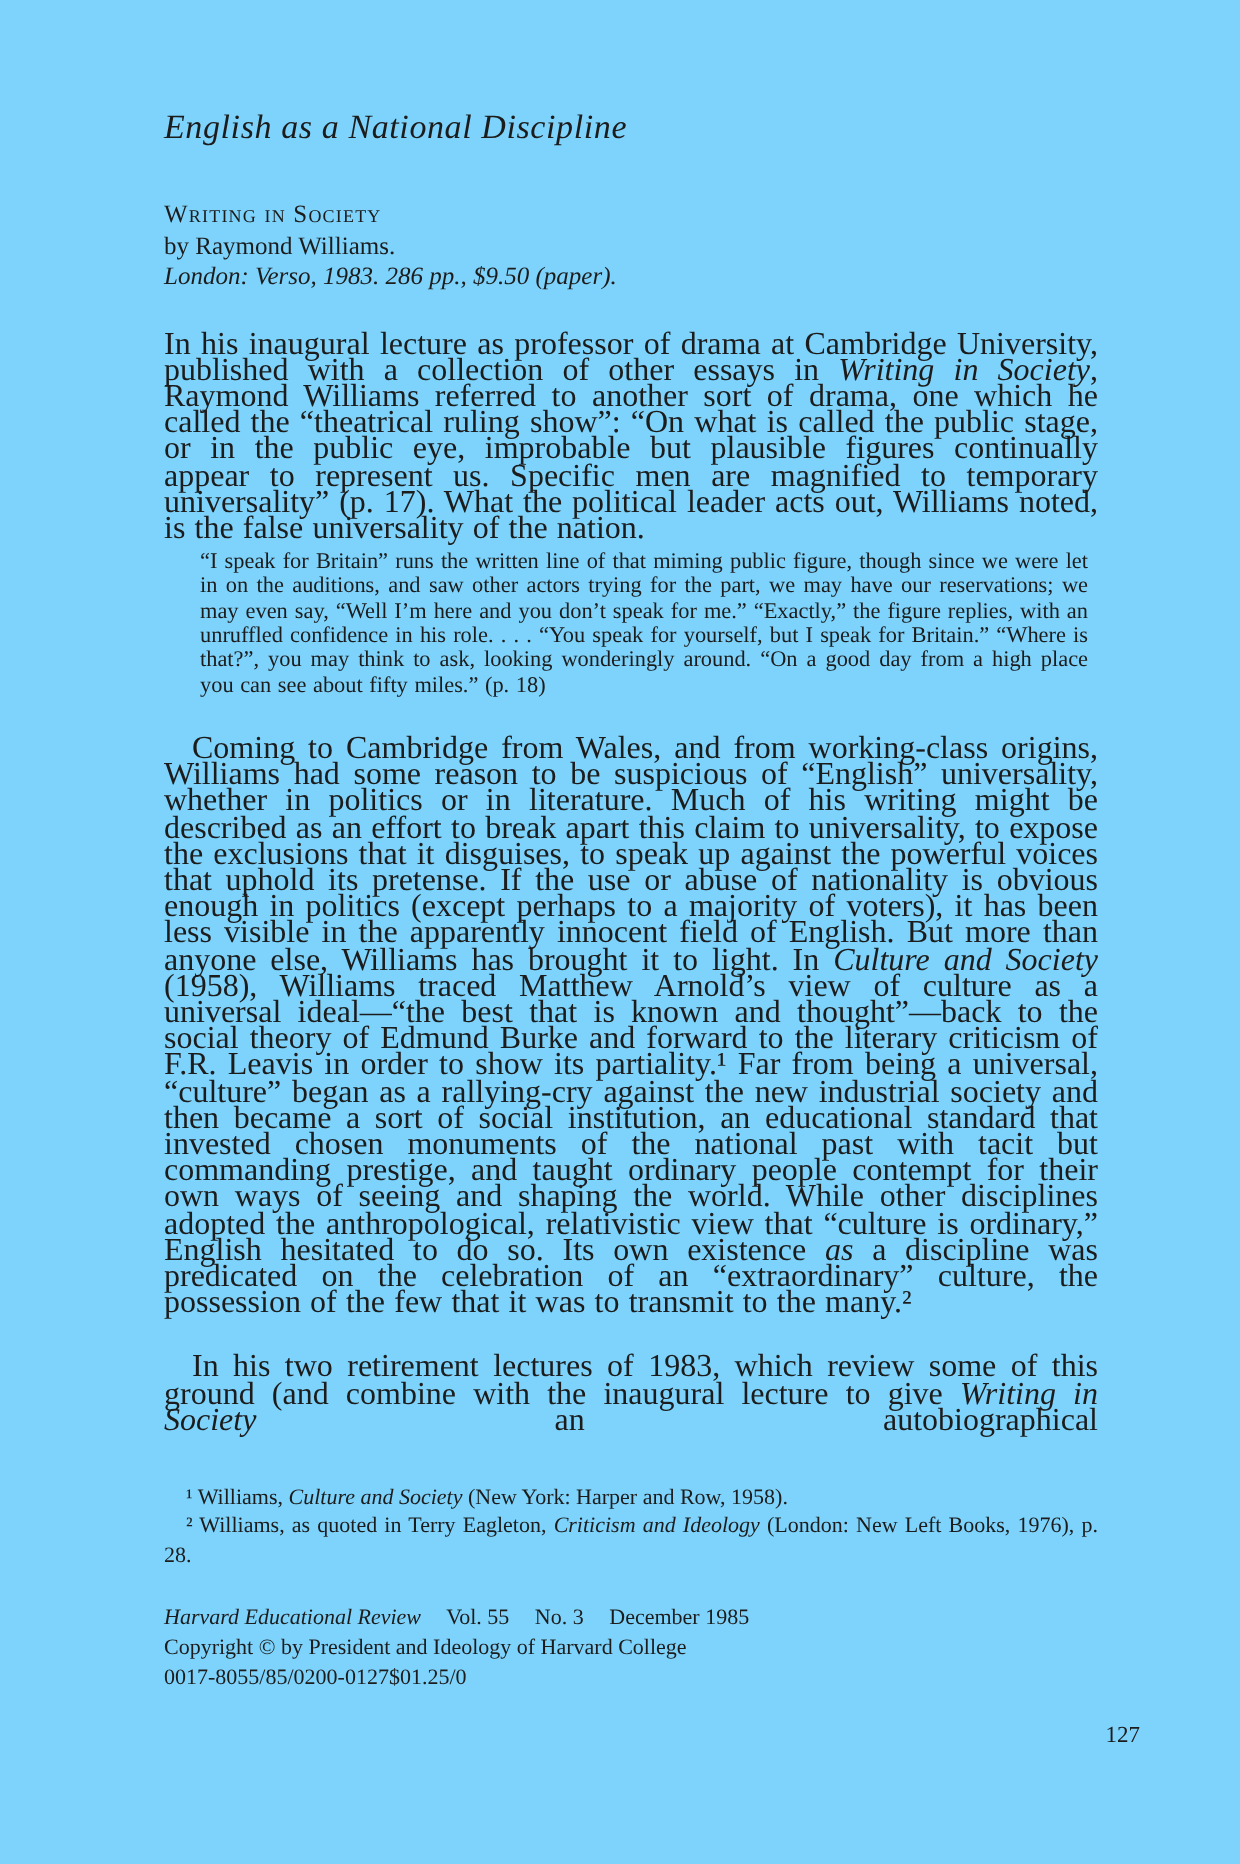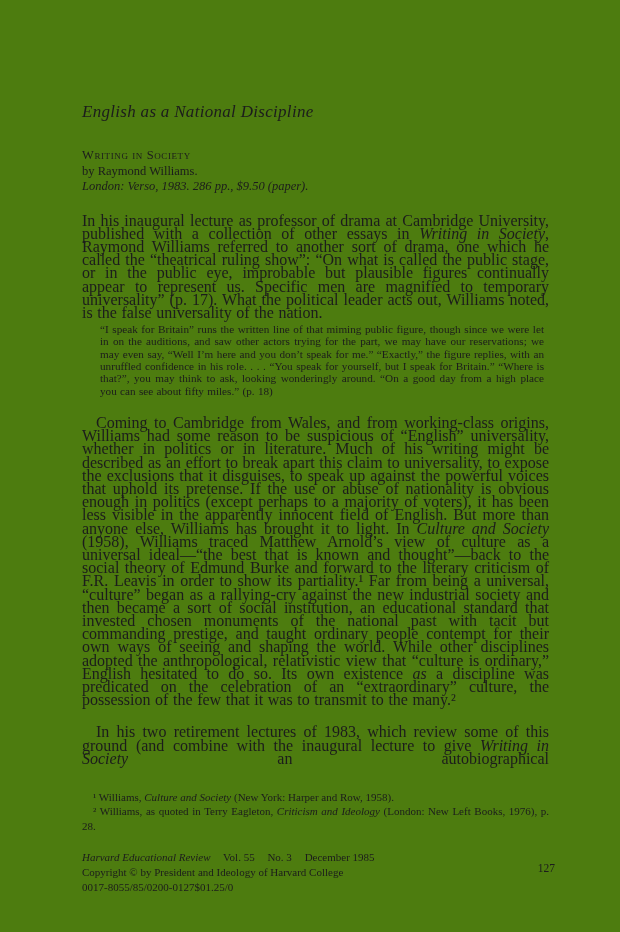"English as a National Discipline" .page { background: #4d7c0f -> #7dd3fc; padding: 102px 71px 0 82px -> 54px 71px 0 82px }
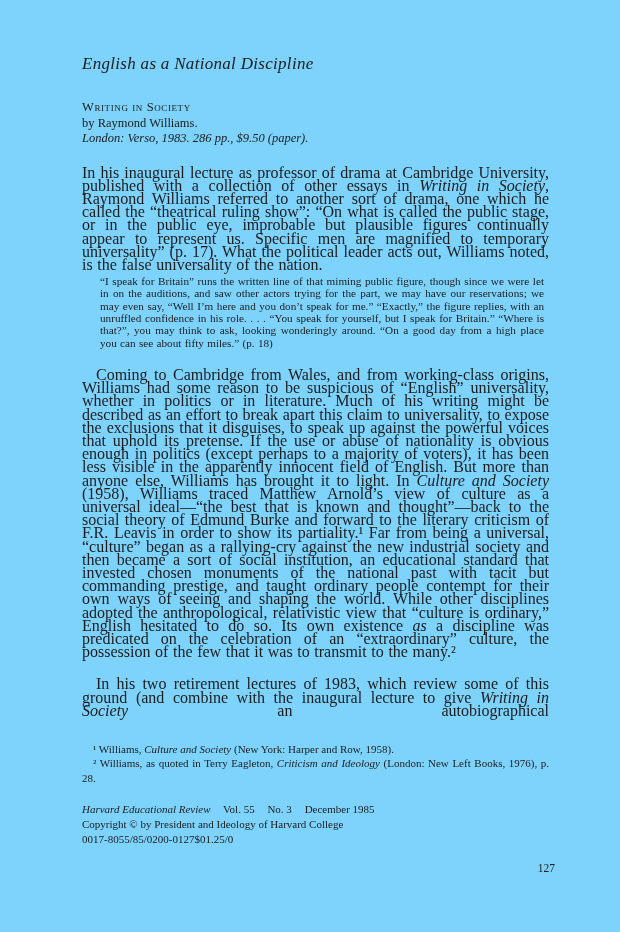"127" .page-number { right: 65px -> 50px }
